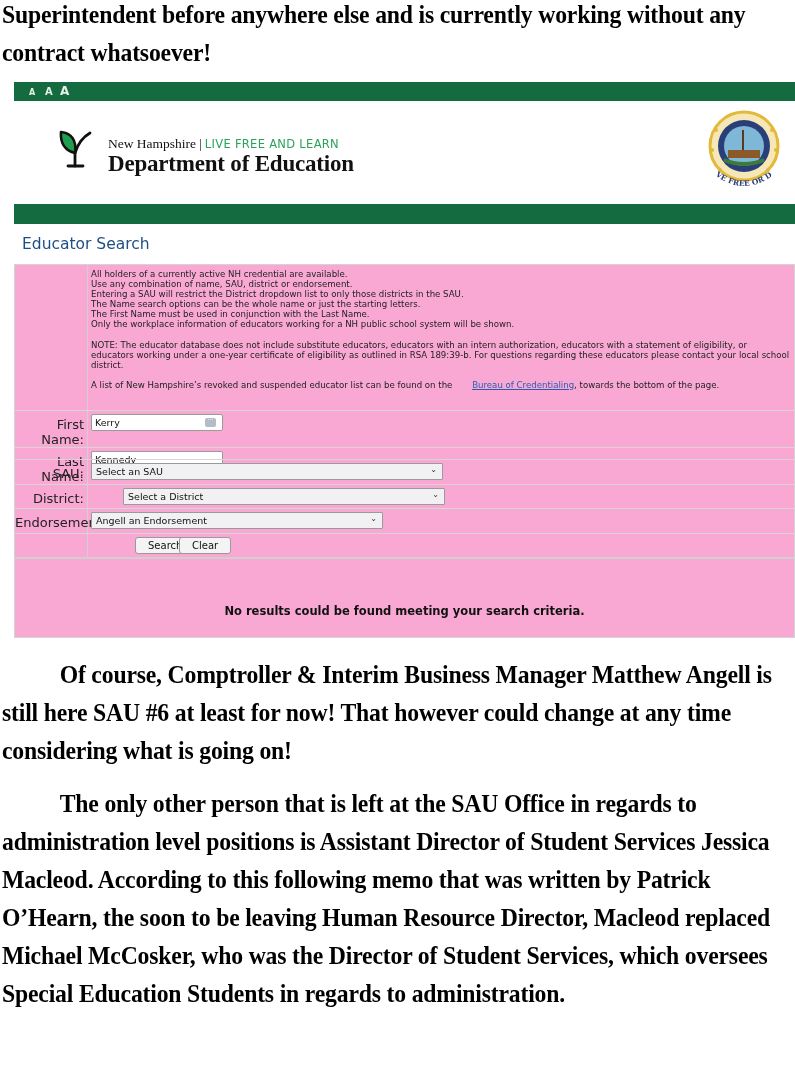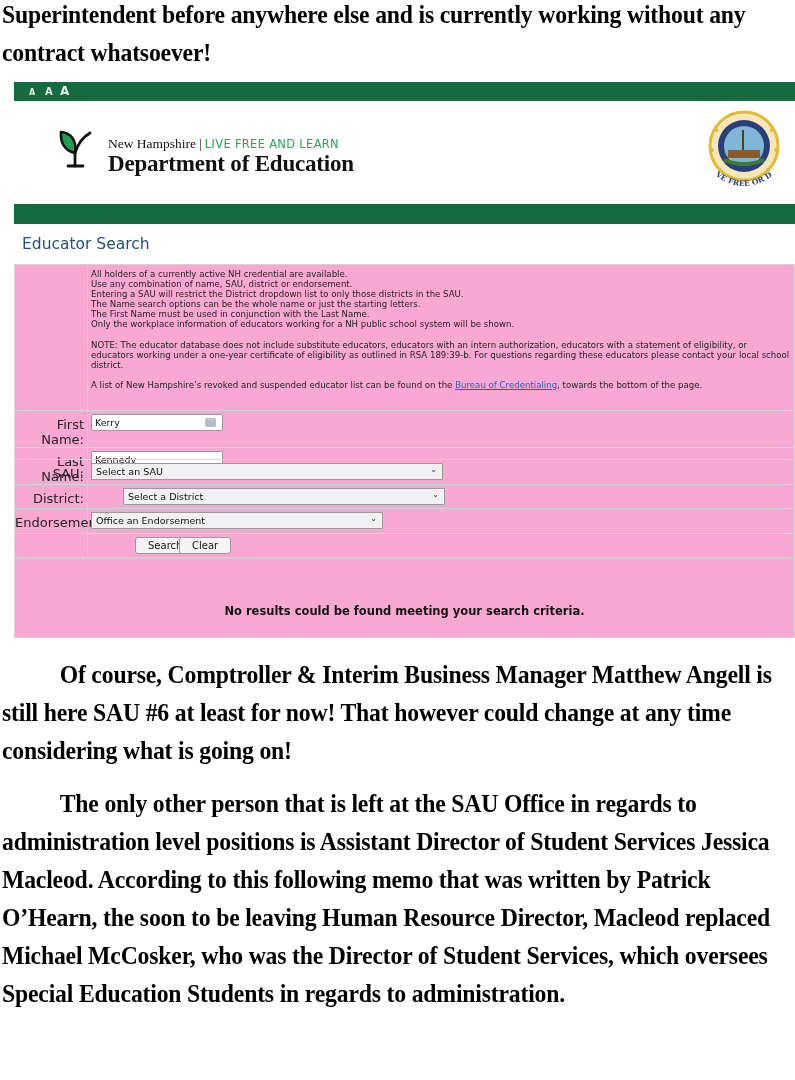"Bureau of Credentialing" .info-block a { margin-left: none -> 17px }
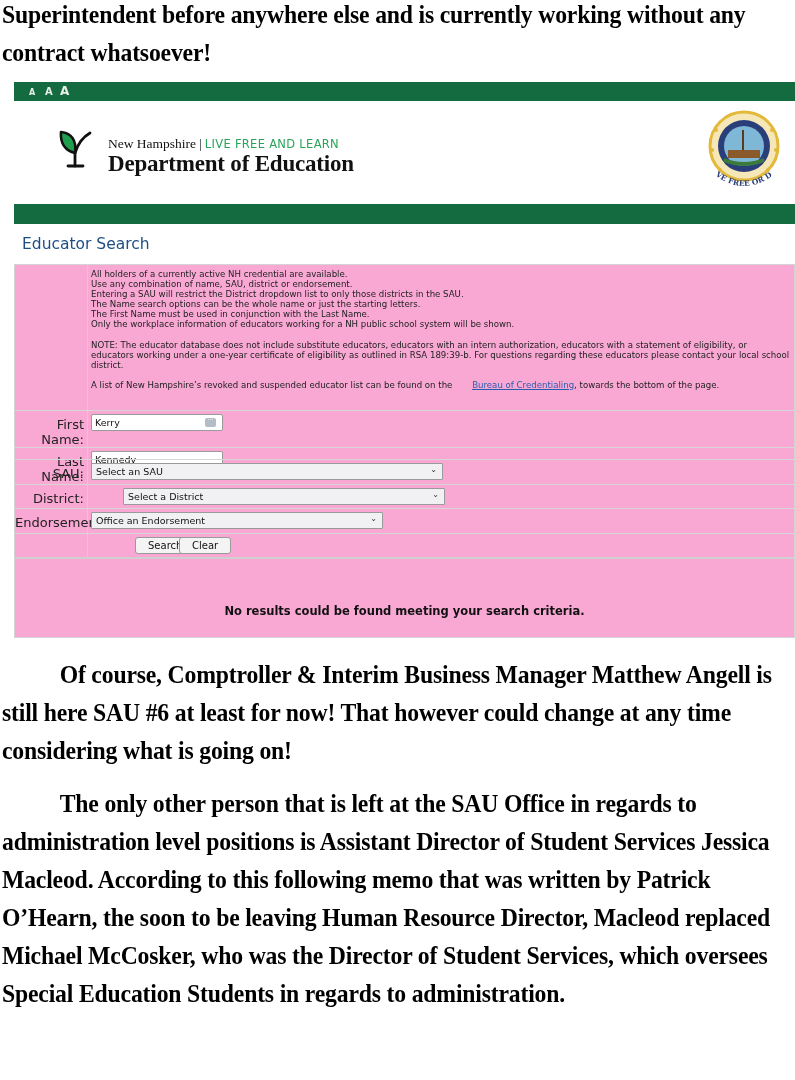"Office an Endorsement" span { text: Office -> Angell }
